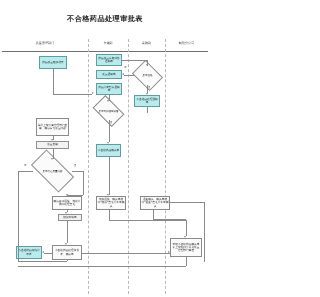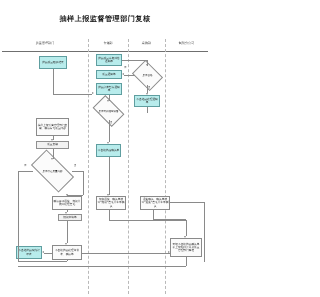"抽样上报监督管理部门复核" div.title { text: 抽样上报监督管理部门复核 -> 不合格药品处理审批表 }
